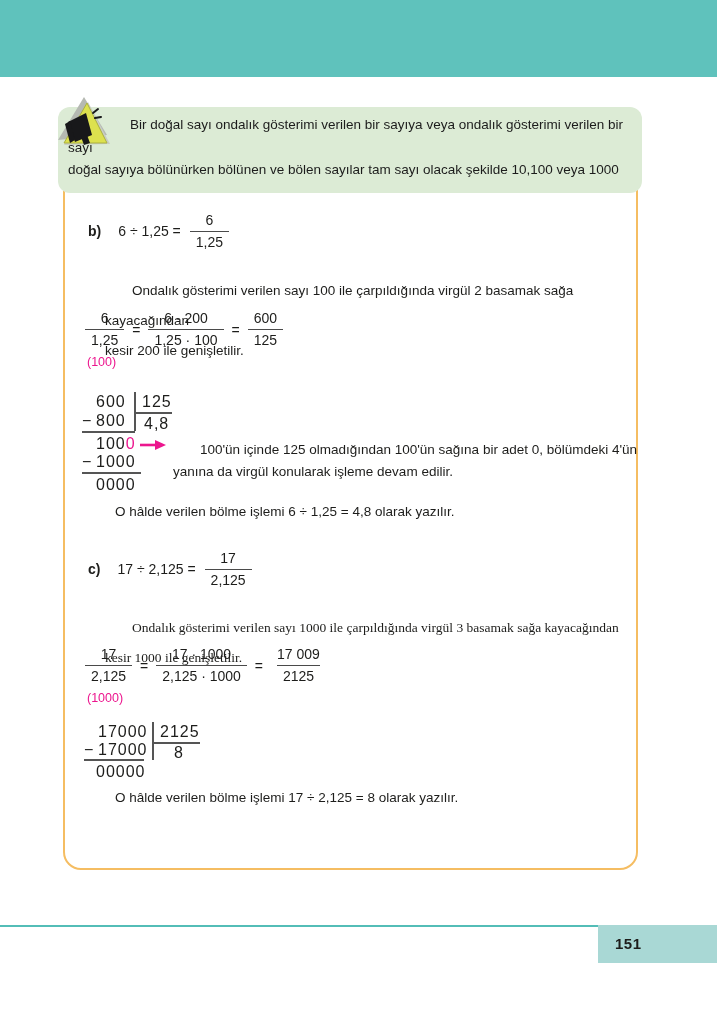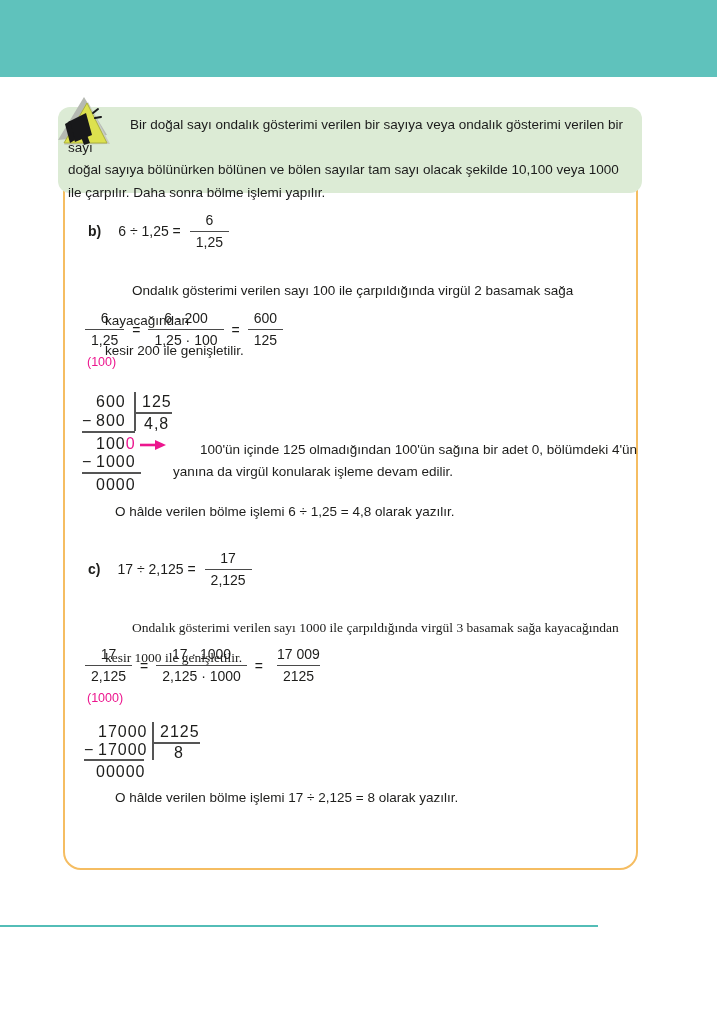"ile çarpılır. Daha sonra bölme" span.line { html: <span>ile çarpılır. Daha sonra bölme işlemi yapılır.</span> -> none }
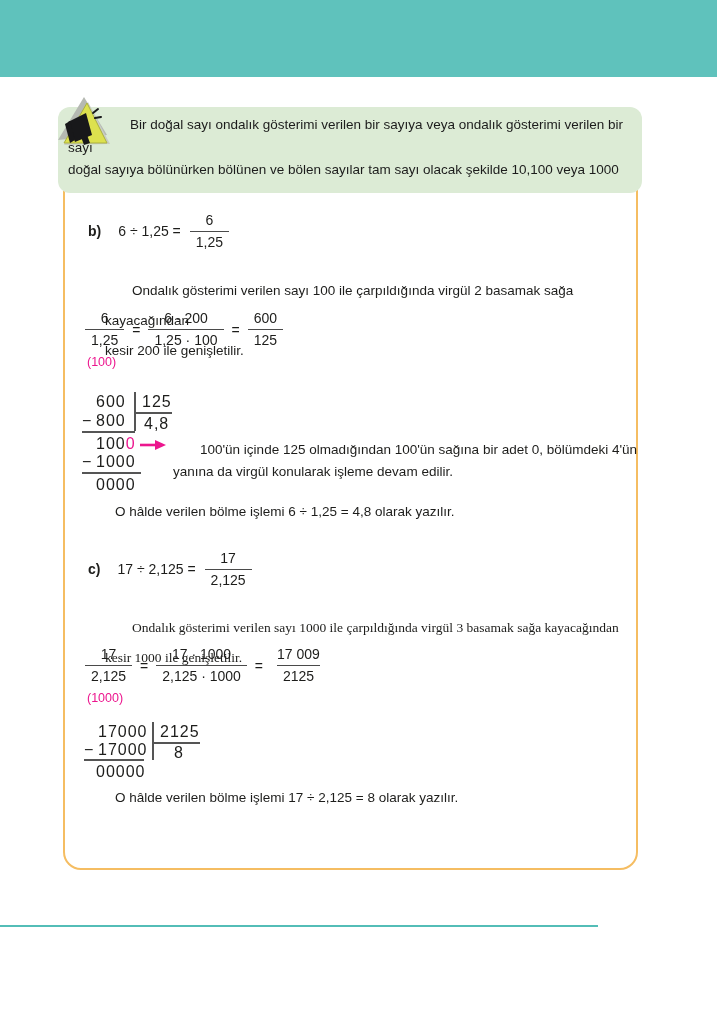"151" div.page-num-box { html: none -> <div> <span>151</span> </div> }
